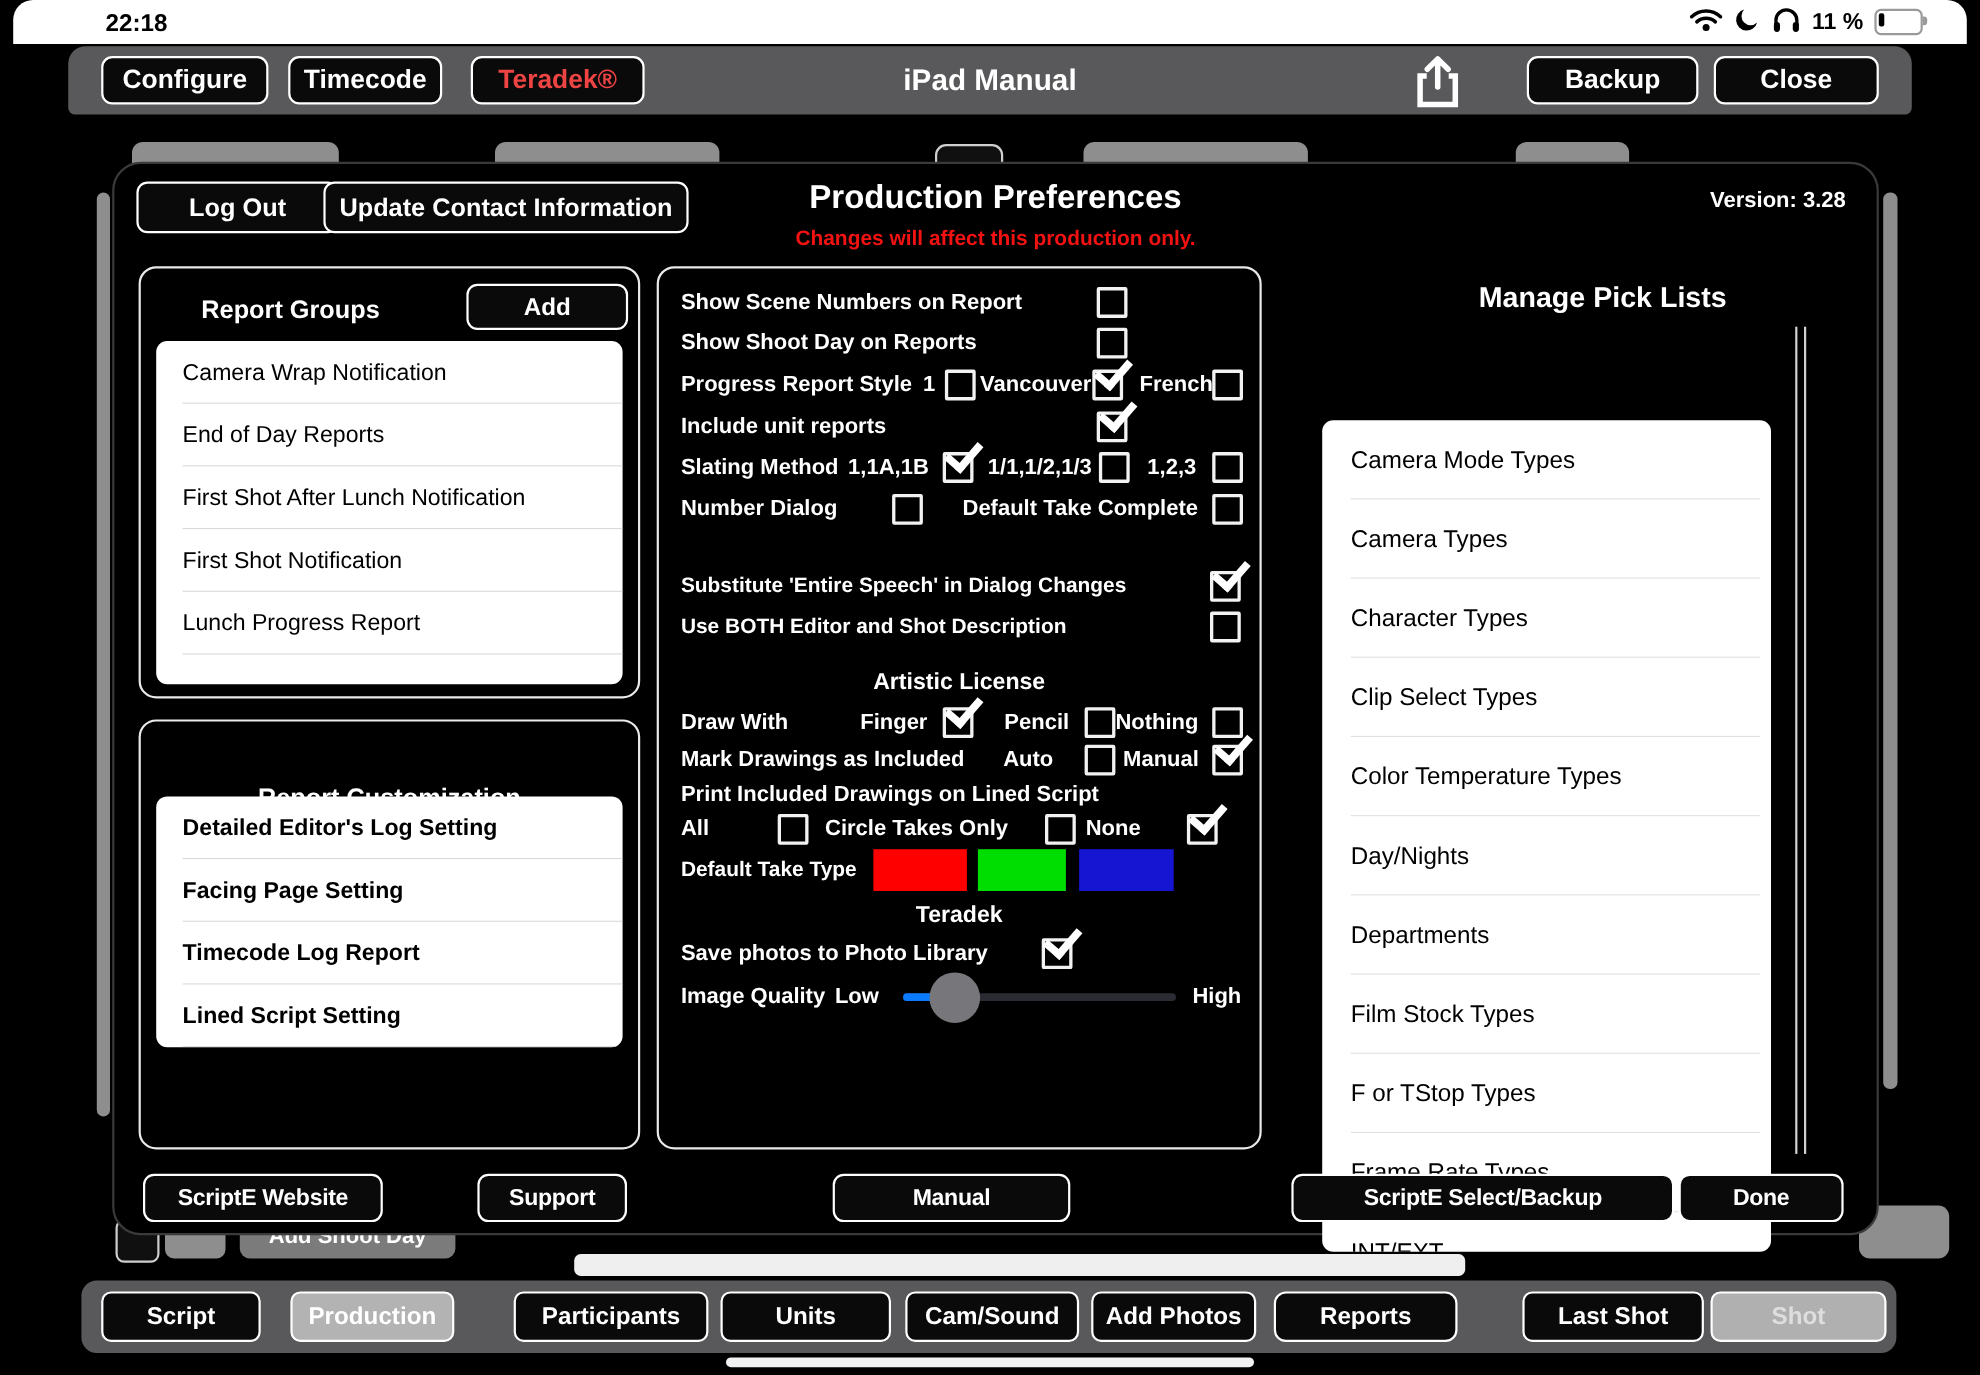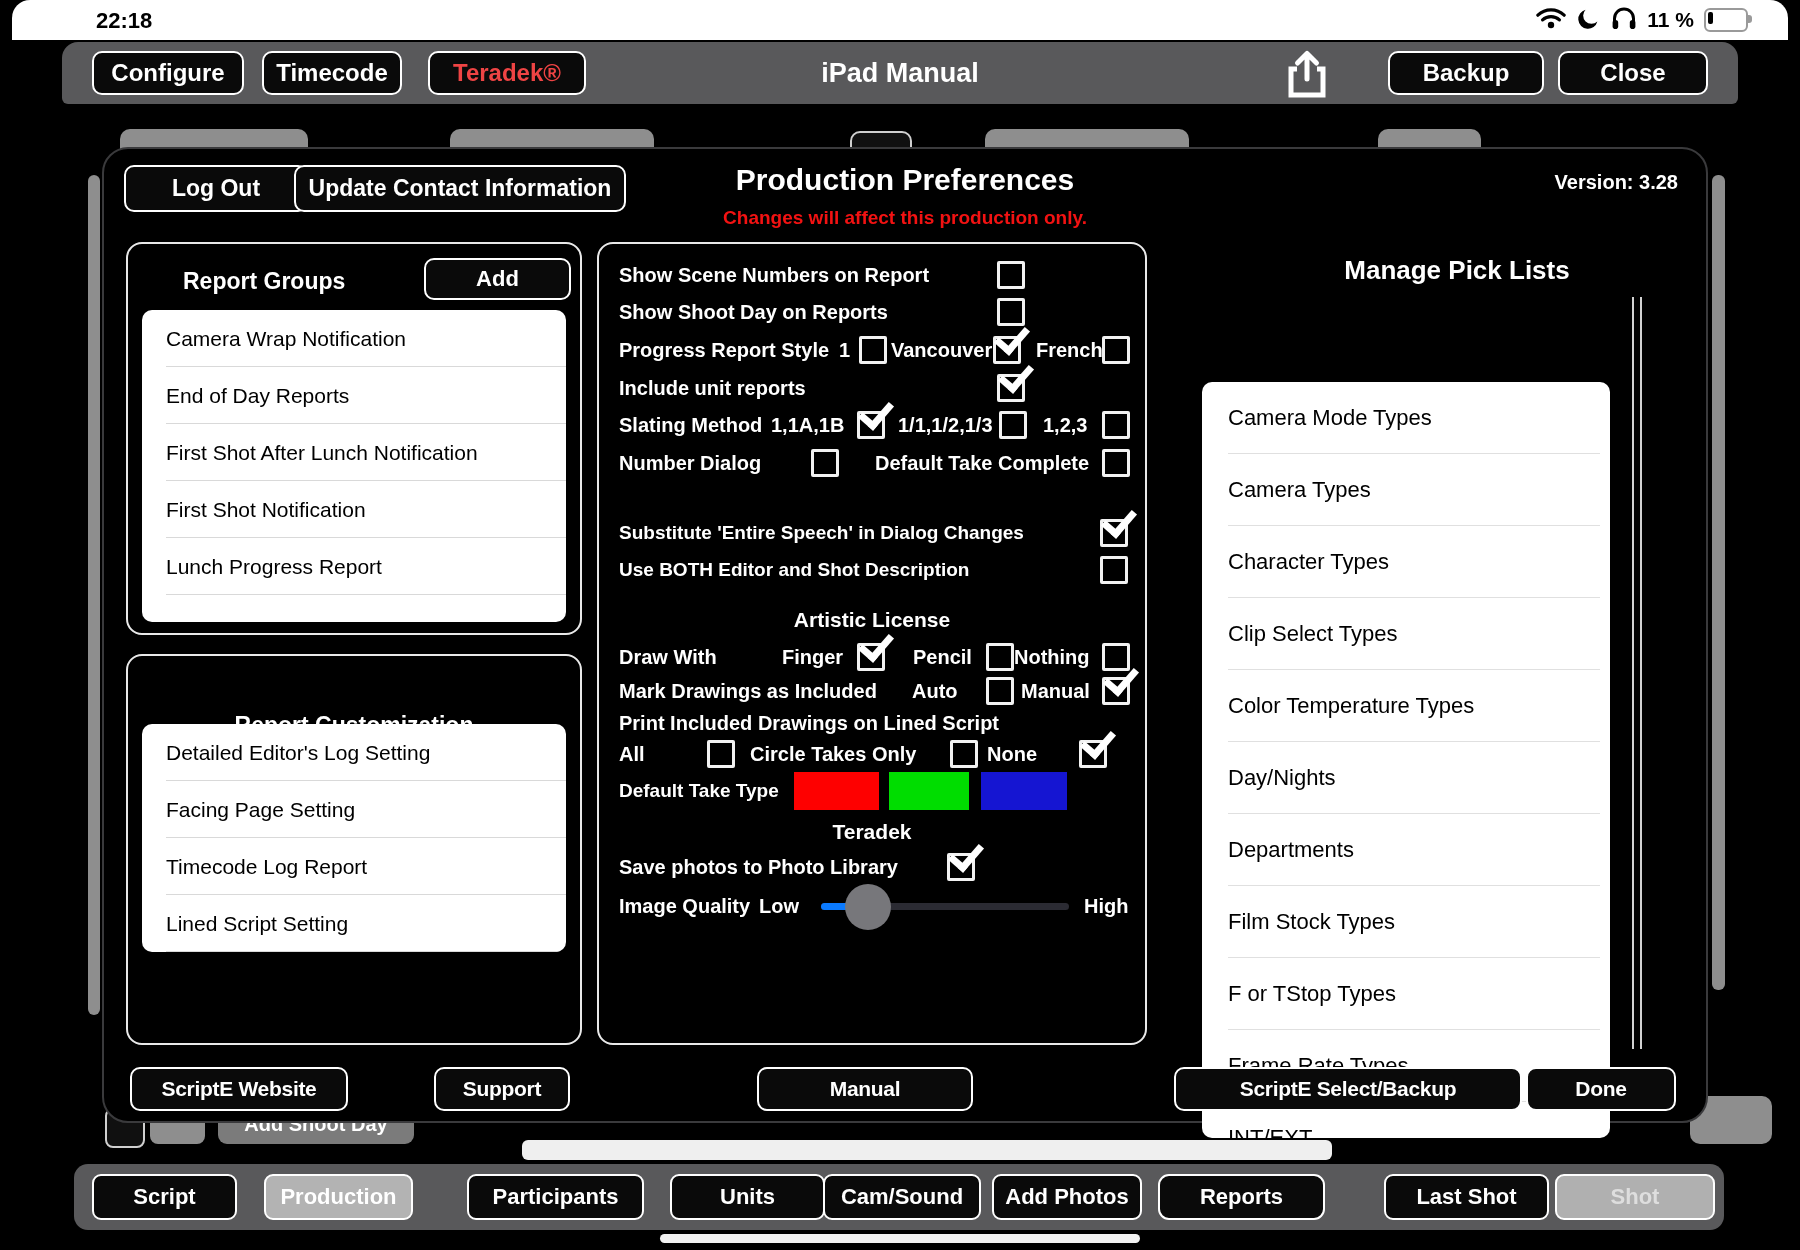"Detailed Editor's Log Setting" div.card { font-weight: none -> bold }
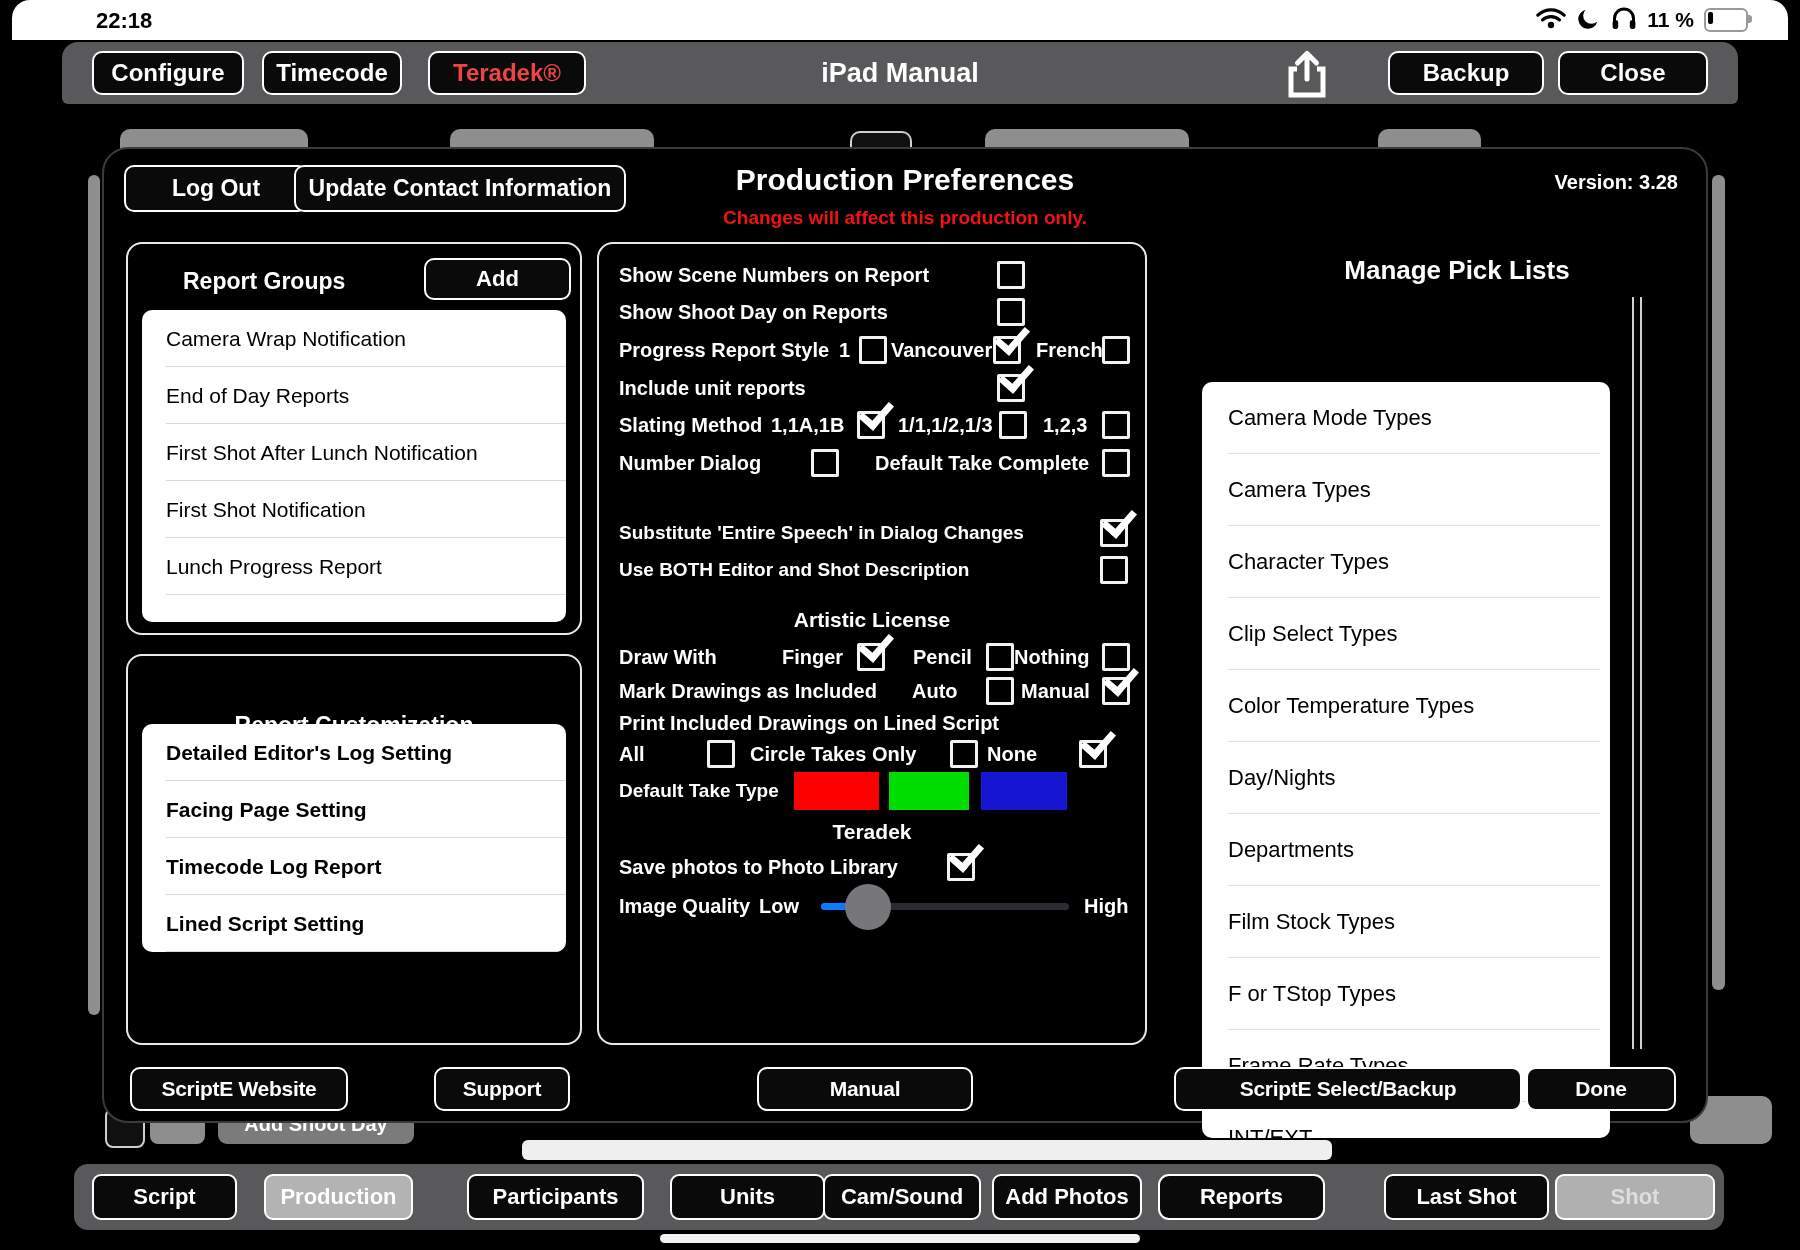"Units" div.tb-item { margin-left: 15px -> none }
